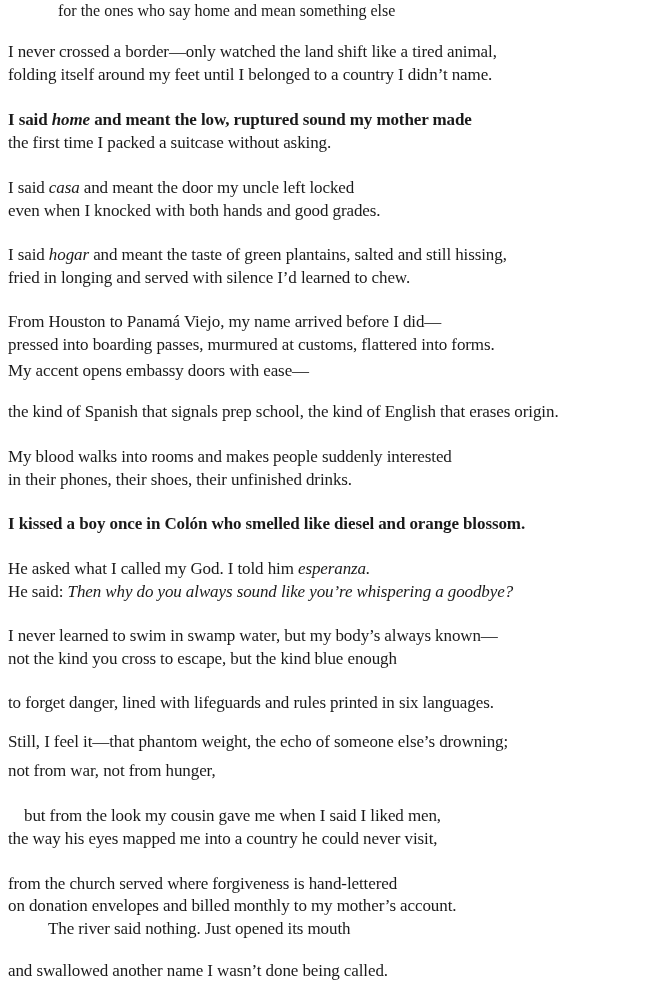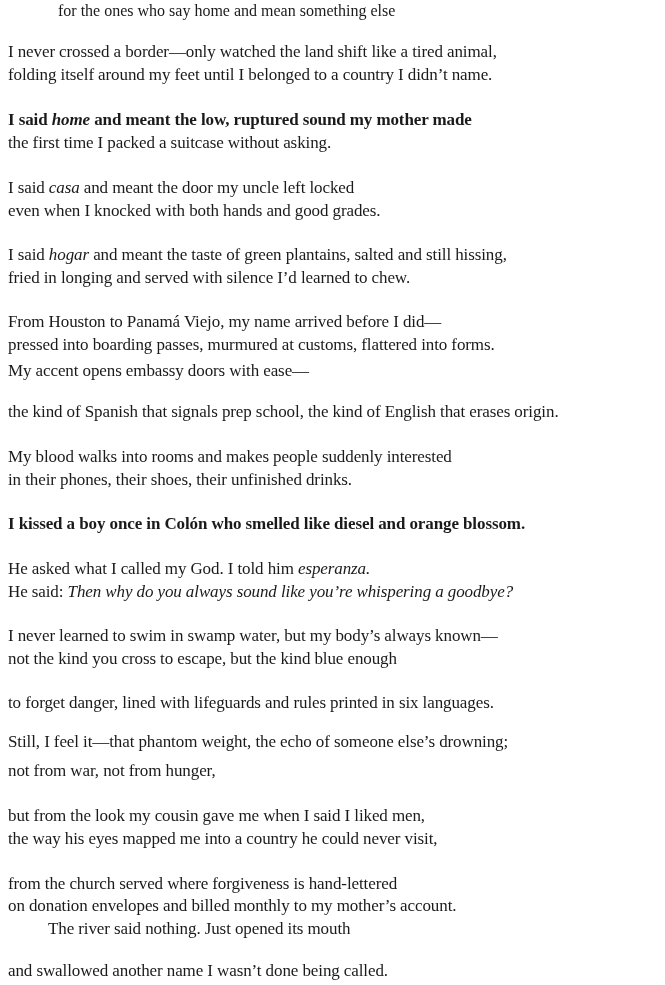"but from the look my" div.line { margin-left: none -> 16px }
